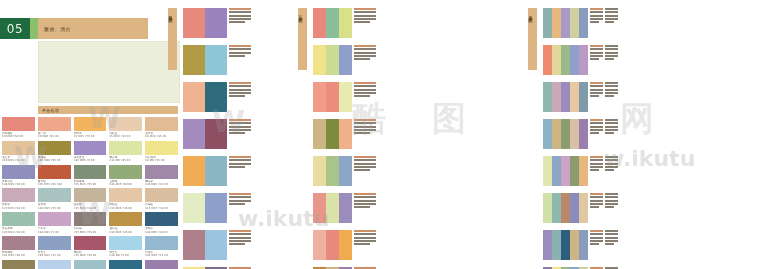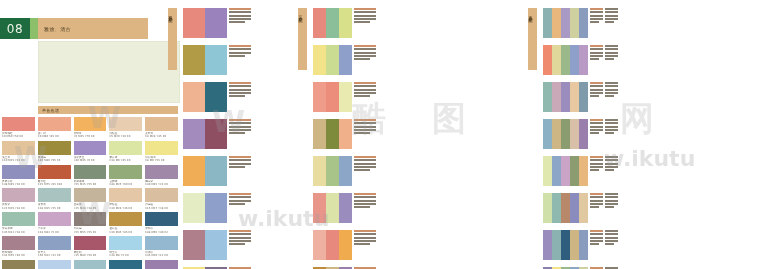"08" div.hdr-num { text: 08 -> 05 }
